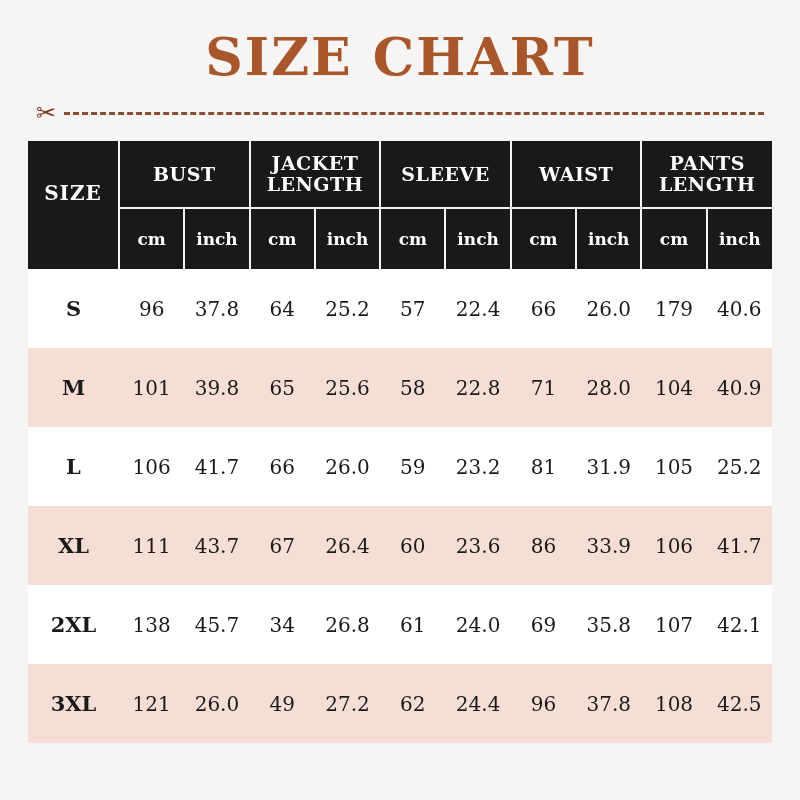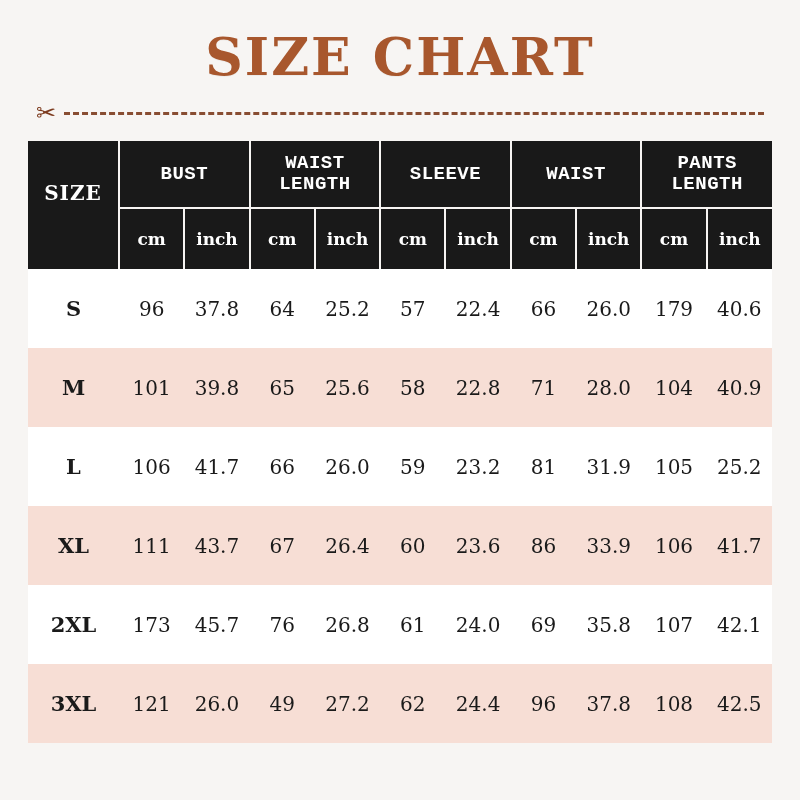"BUST" .hdr-group { font-family: Liberation Mono, monospace -> none }
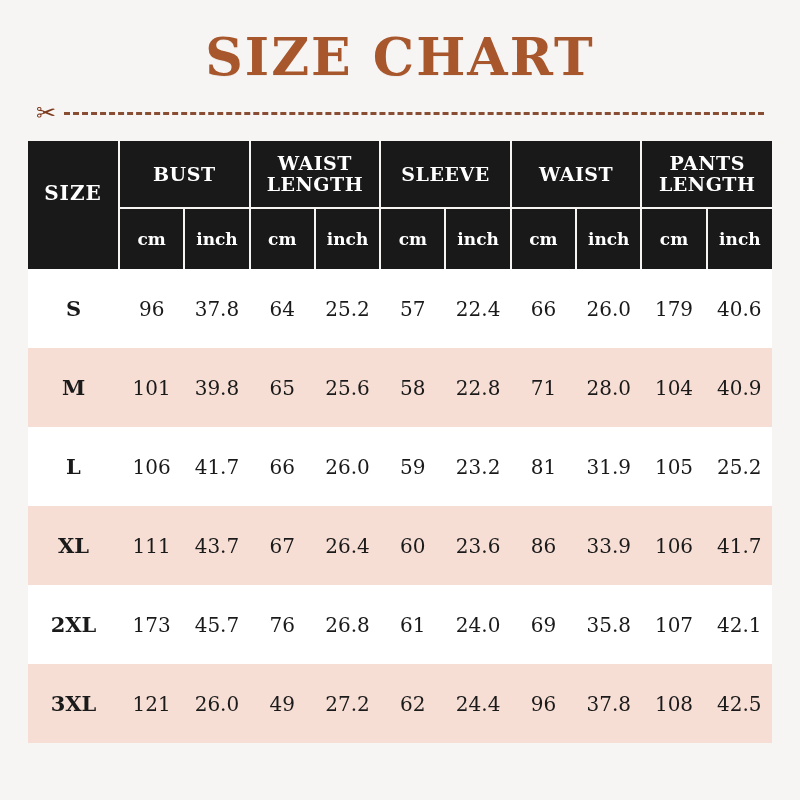"WAIST LENGTH" th.hdr-dark { text: WAIST -> JACKET }
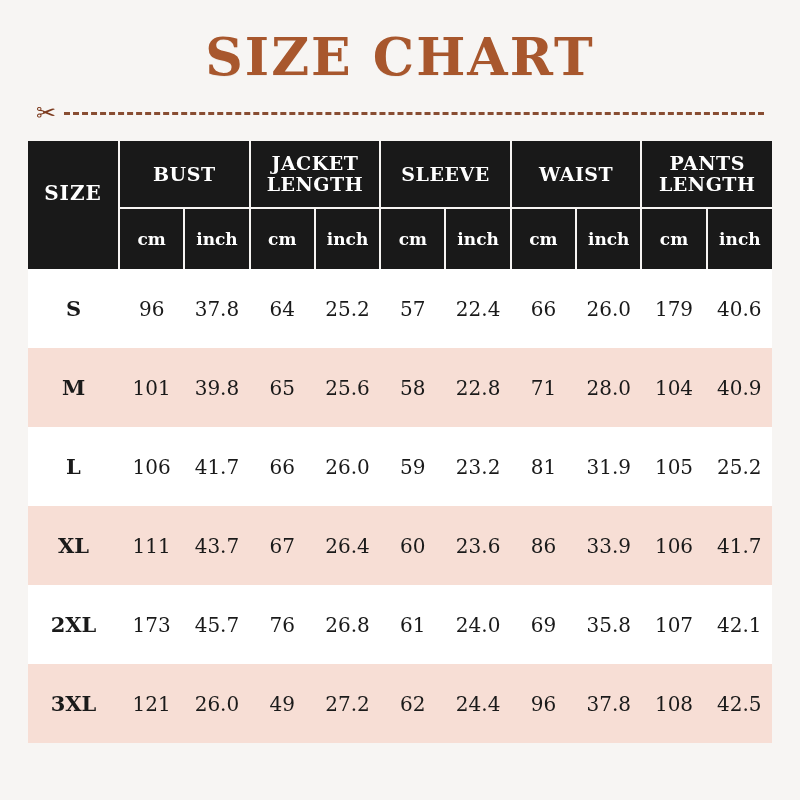"173" td { text: 173 -> 138 }
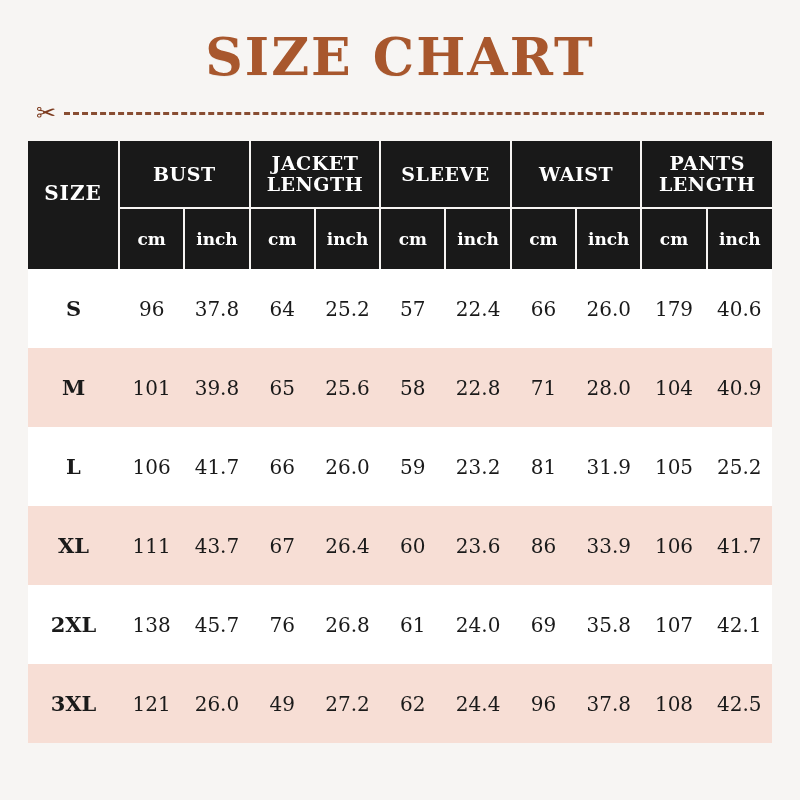"76" td { text: 76 -> 34 }
